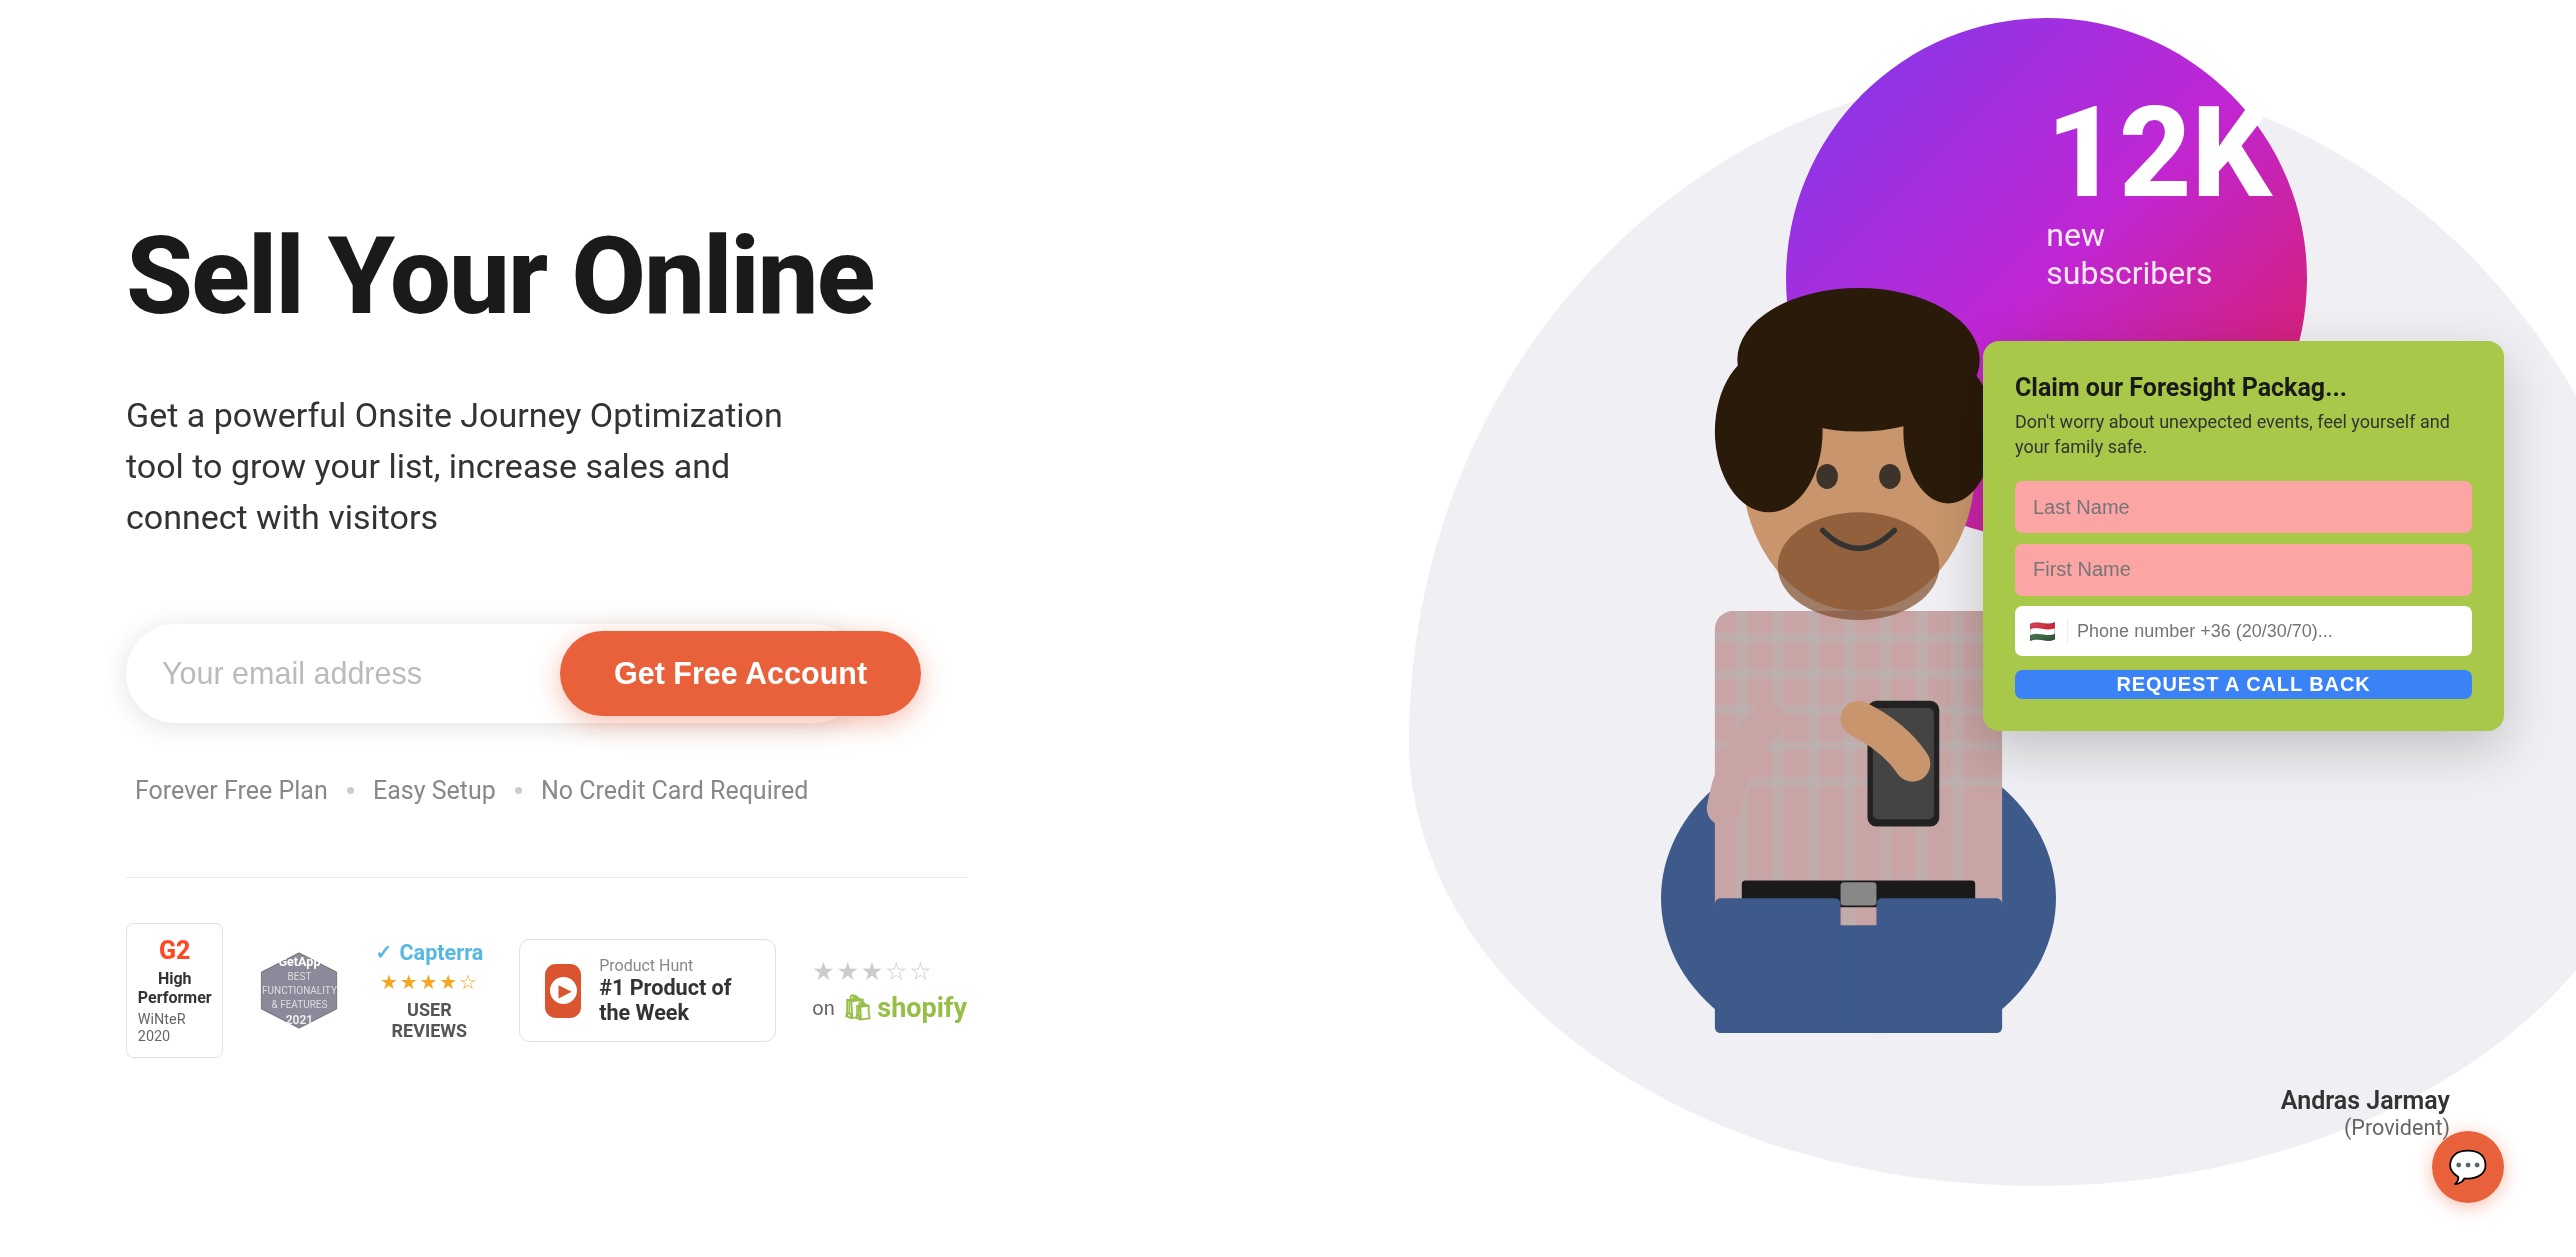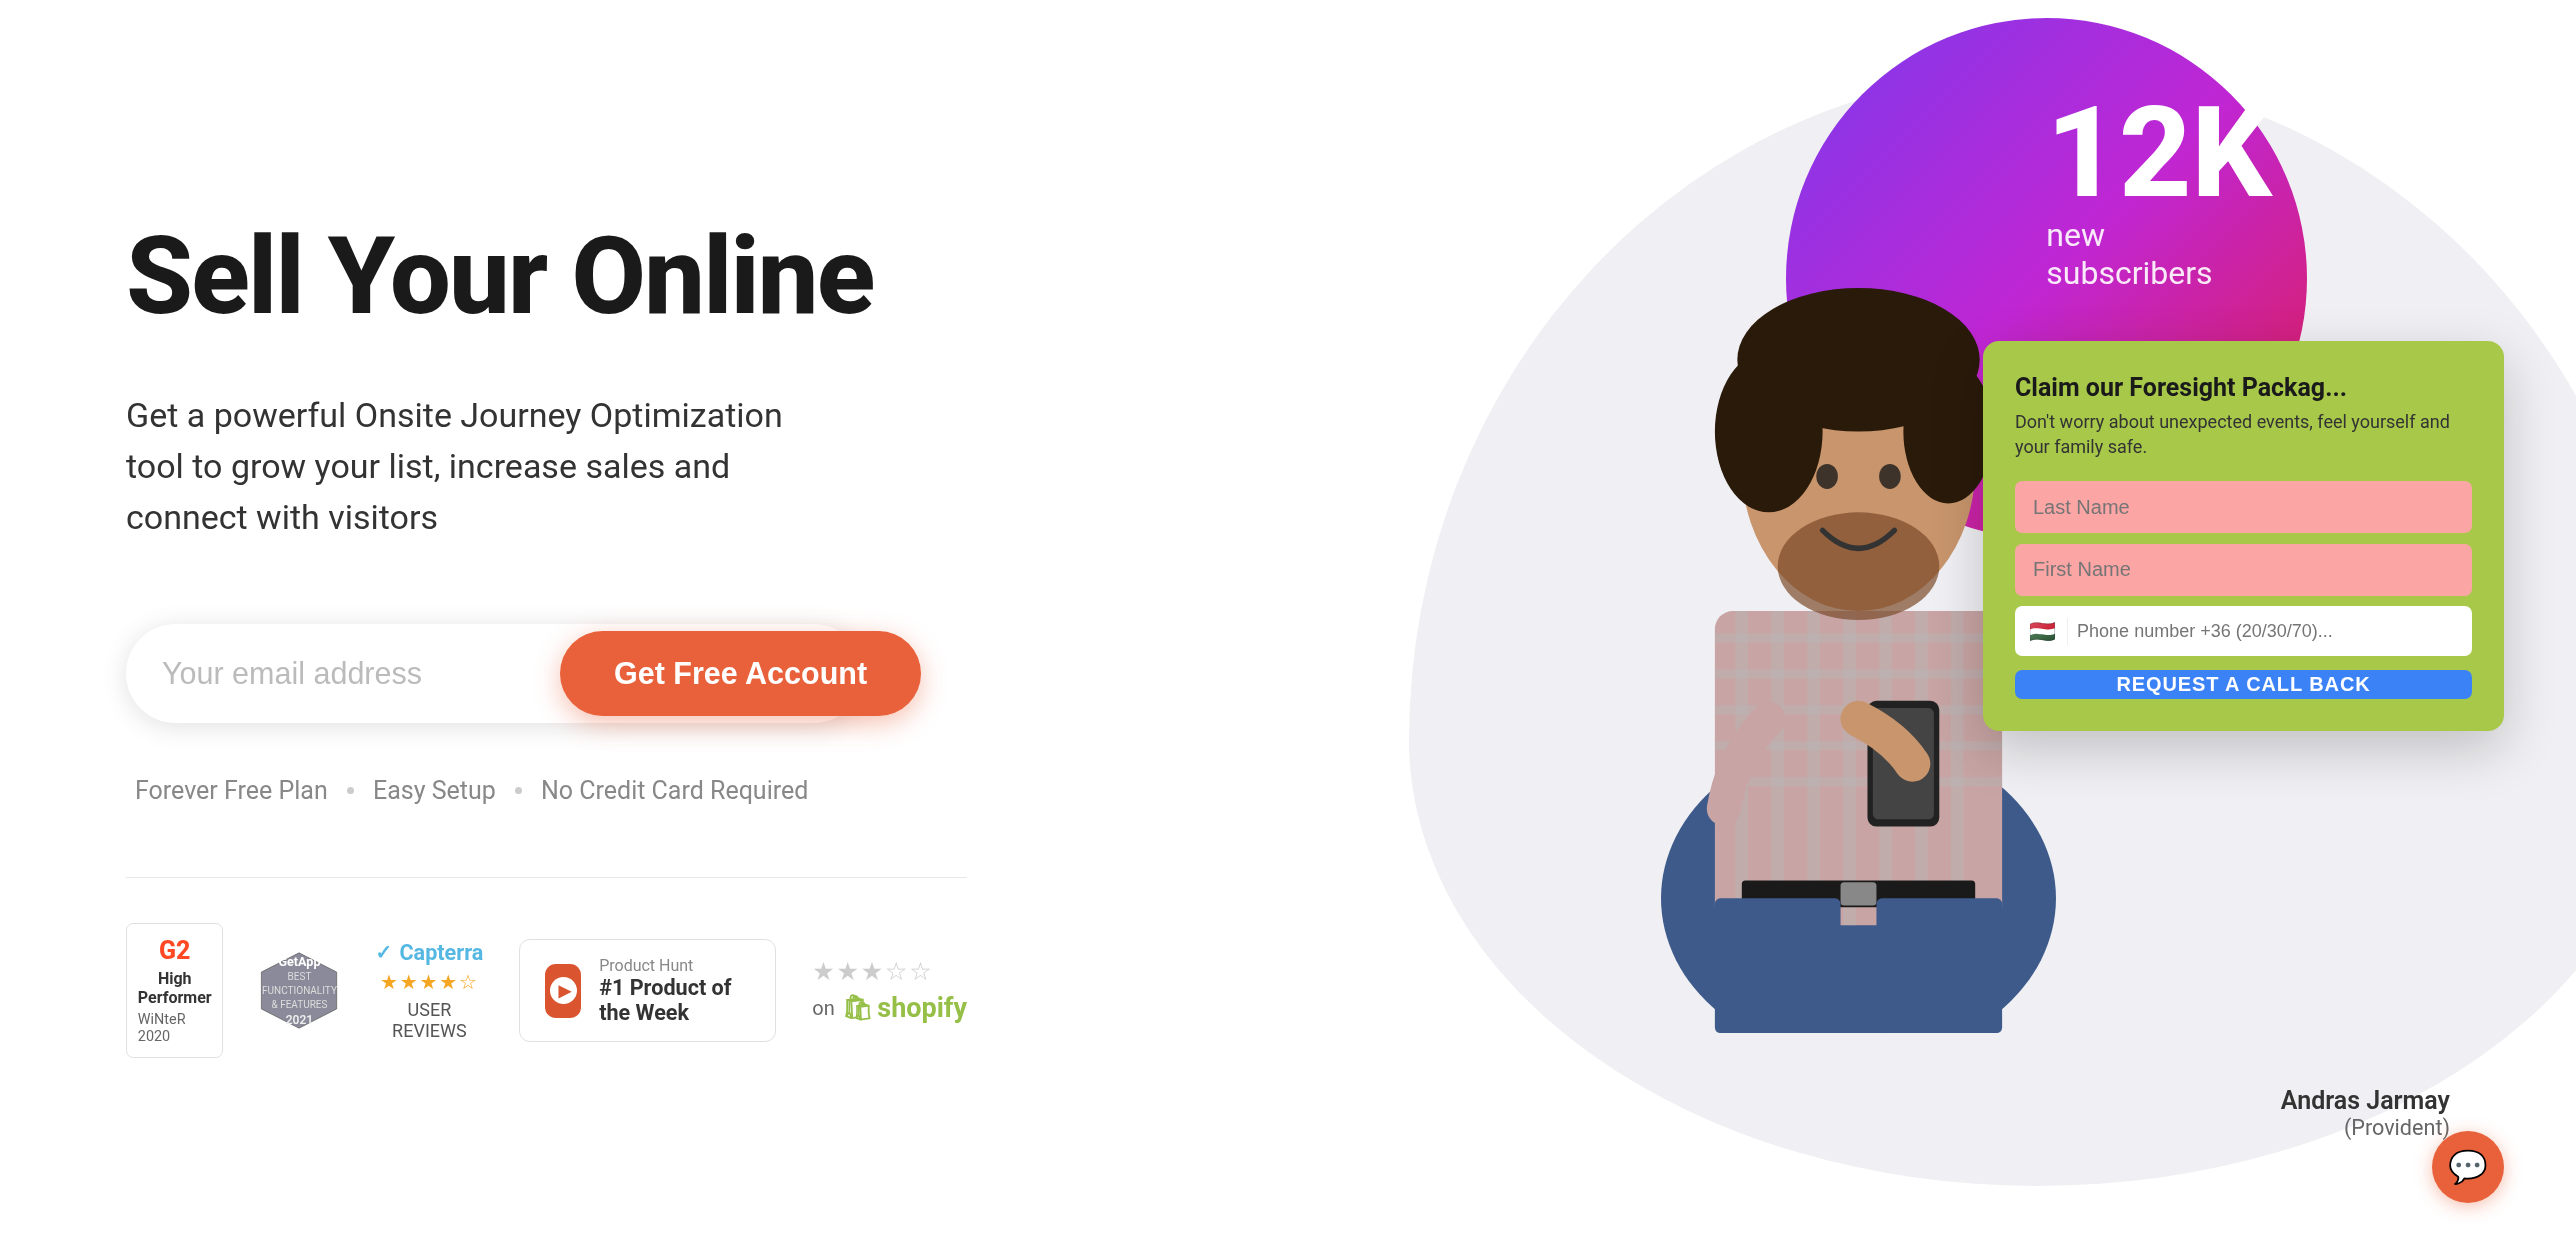"USER REVIEWS" .capterra-tag { font-weight: 400 -> 700 }
